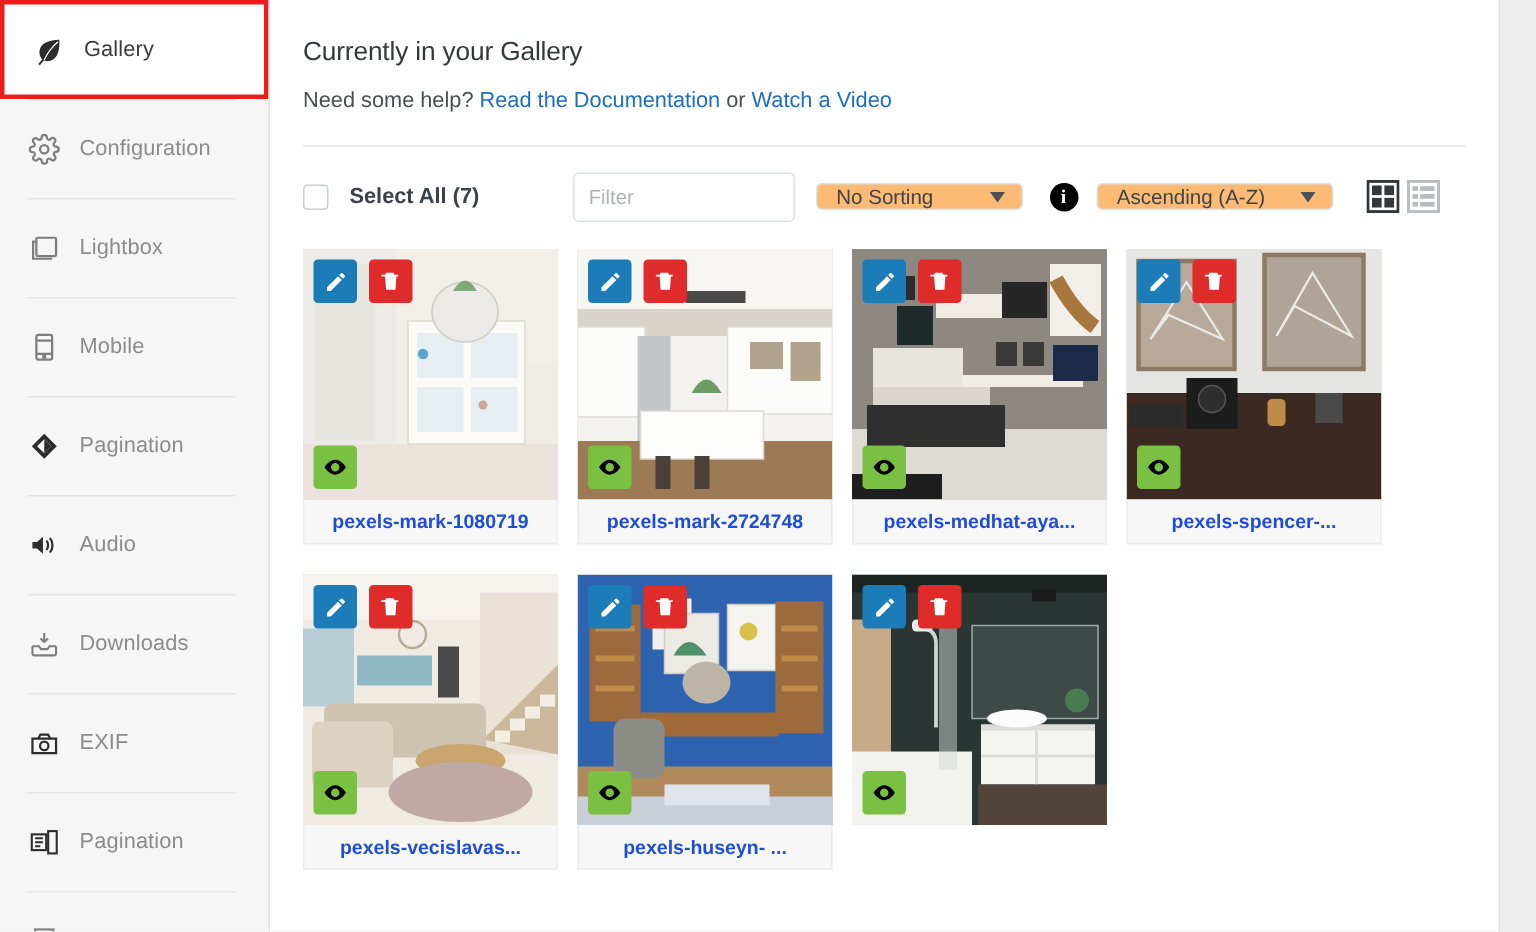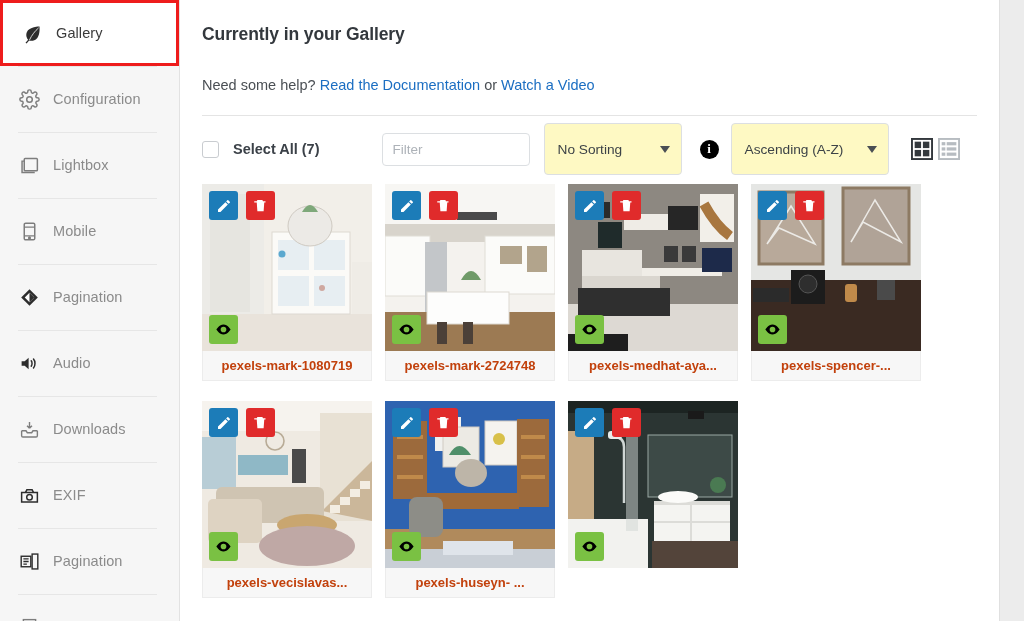"Currently in your Gallery" .page-title { font-weight: bold -> normal; margin-bottom: 32px -> 14px }
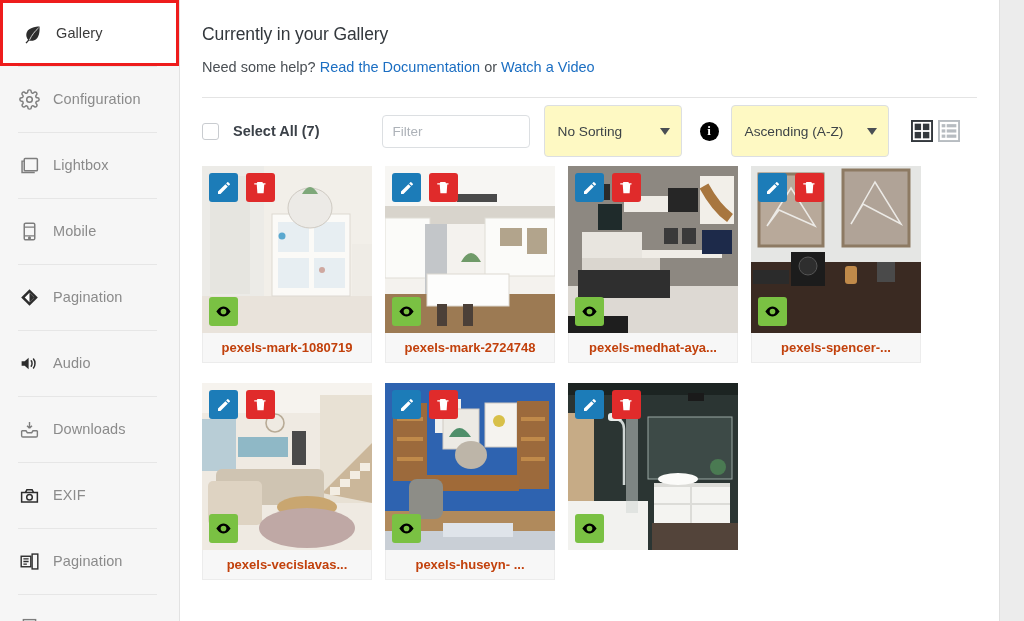"No Sorting" .select-box { background: #fef9c3 -> #fdba74; height: 52px -> 18px }
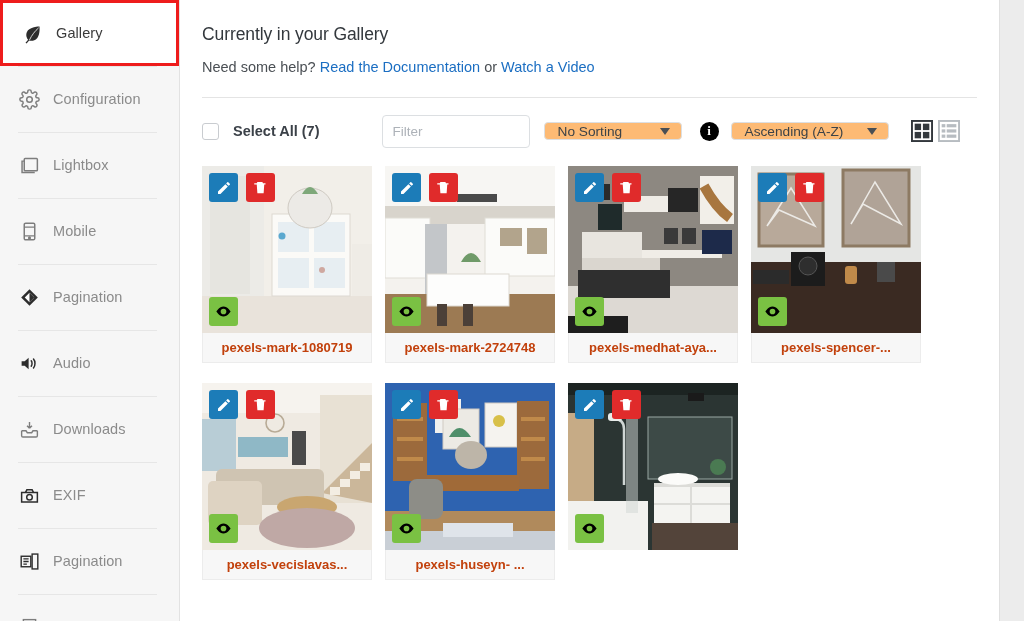"pexels-mark-1080719" .caption { color: #c2410c -> #1d4ed8 }
